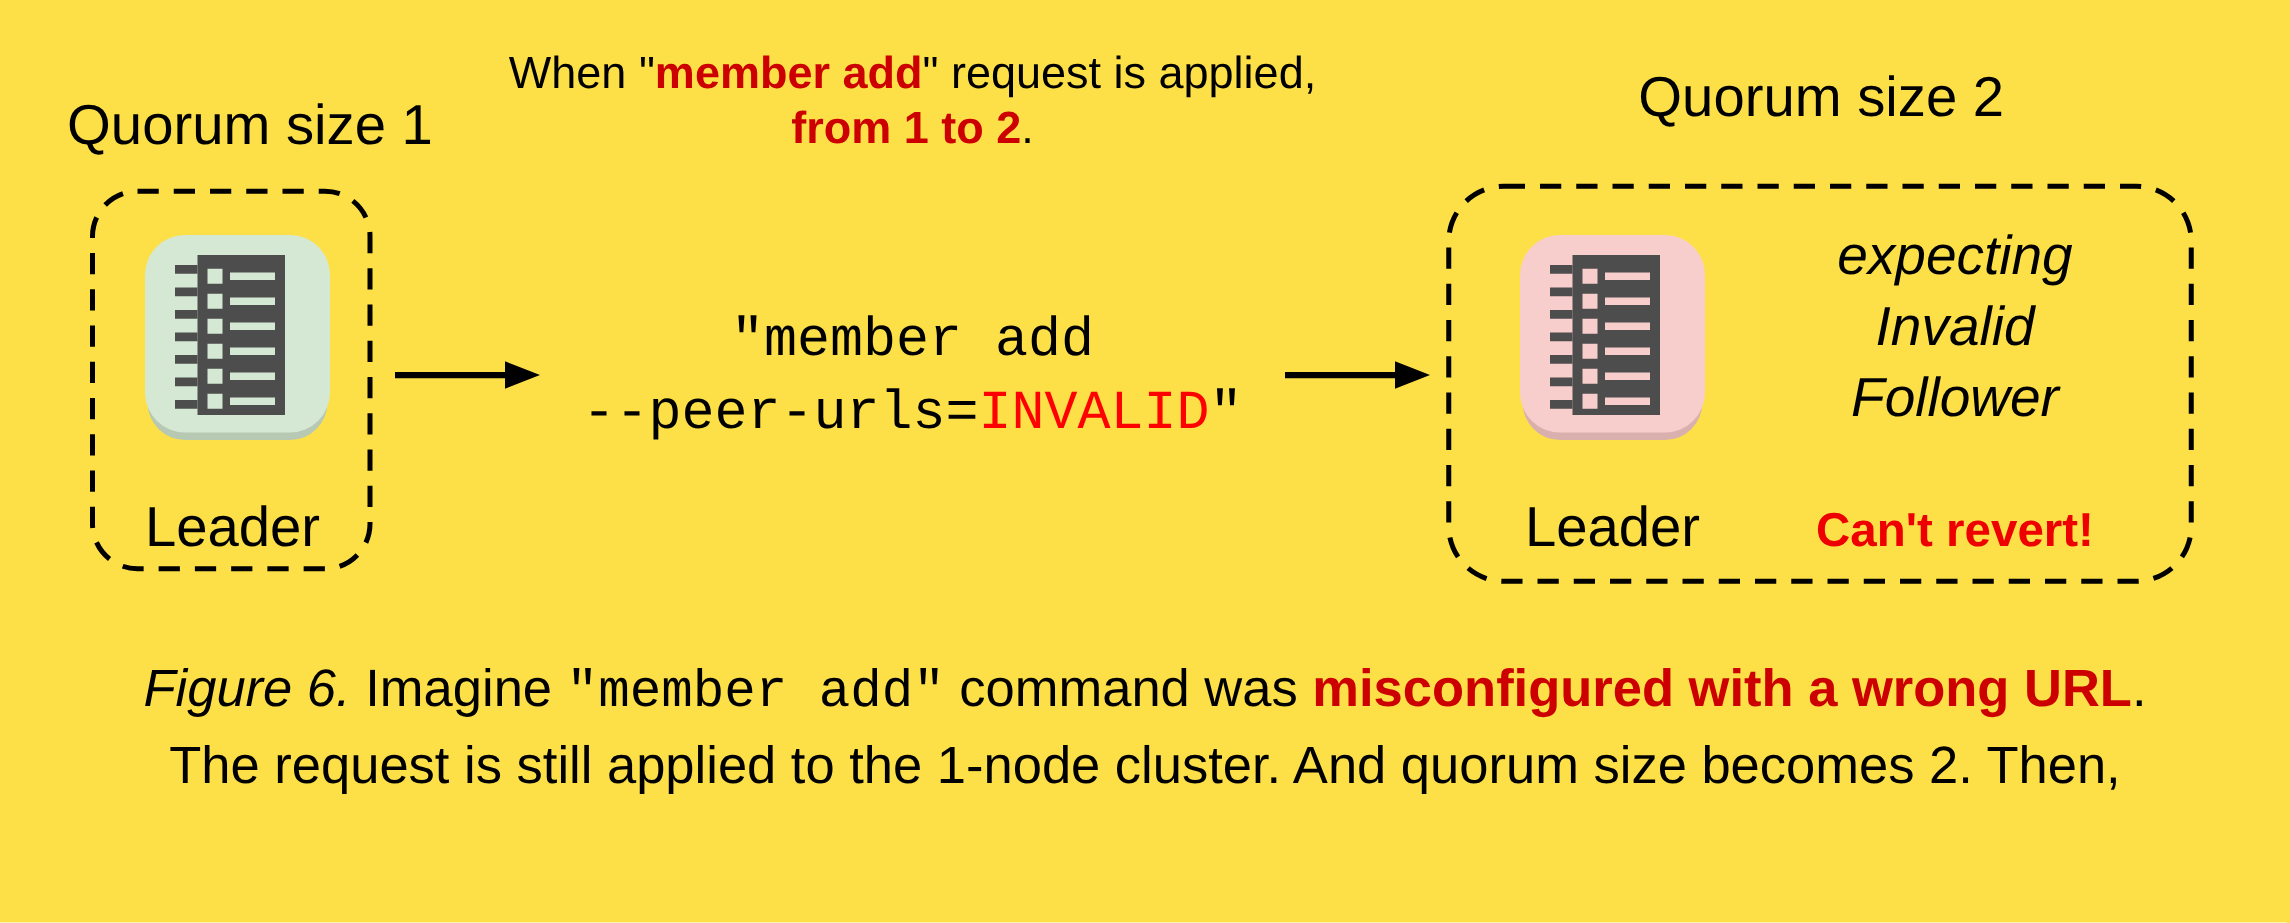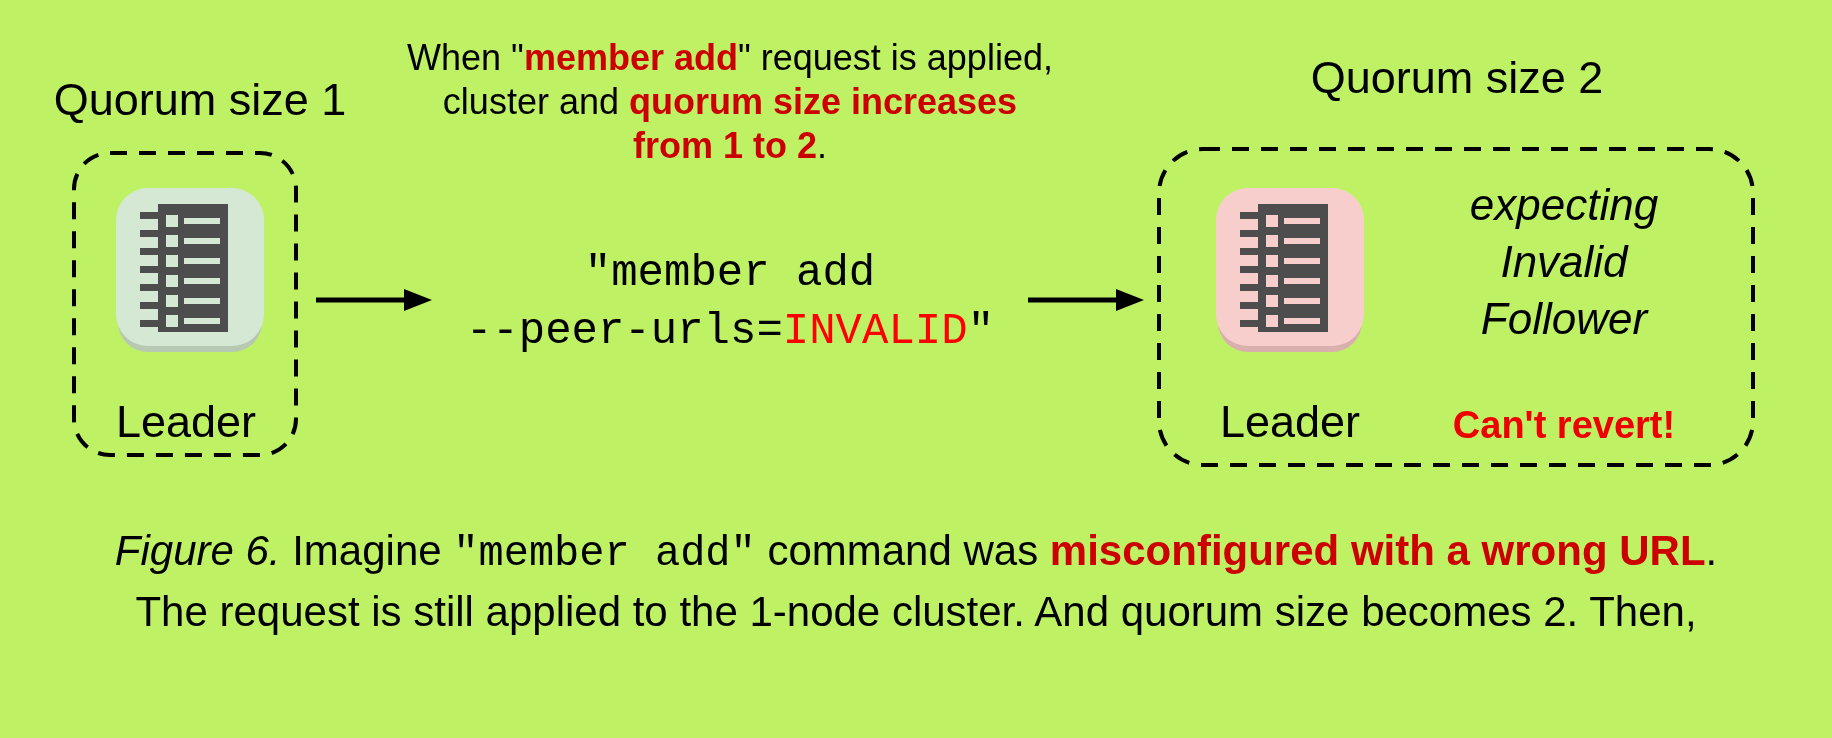"Quorum size 1" .canvas { background: #bef264 -> #fde047 }
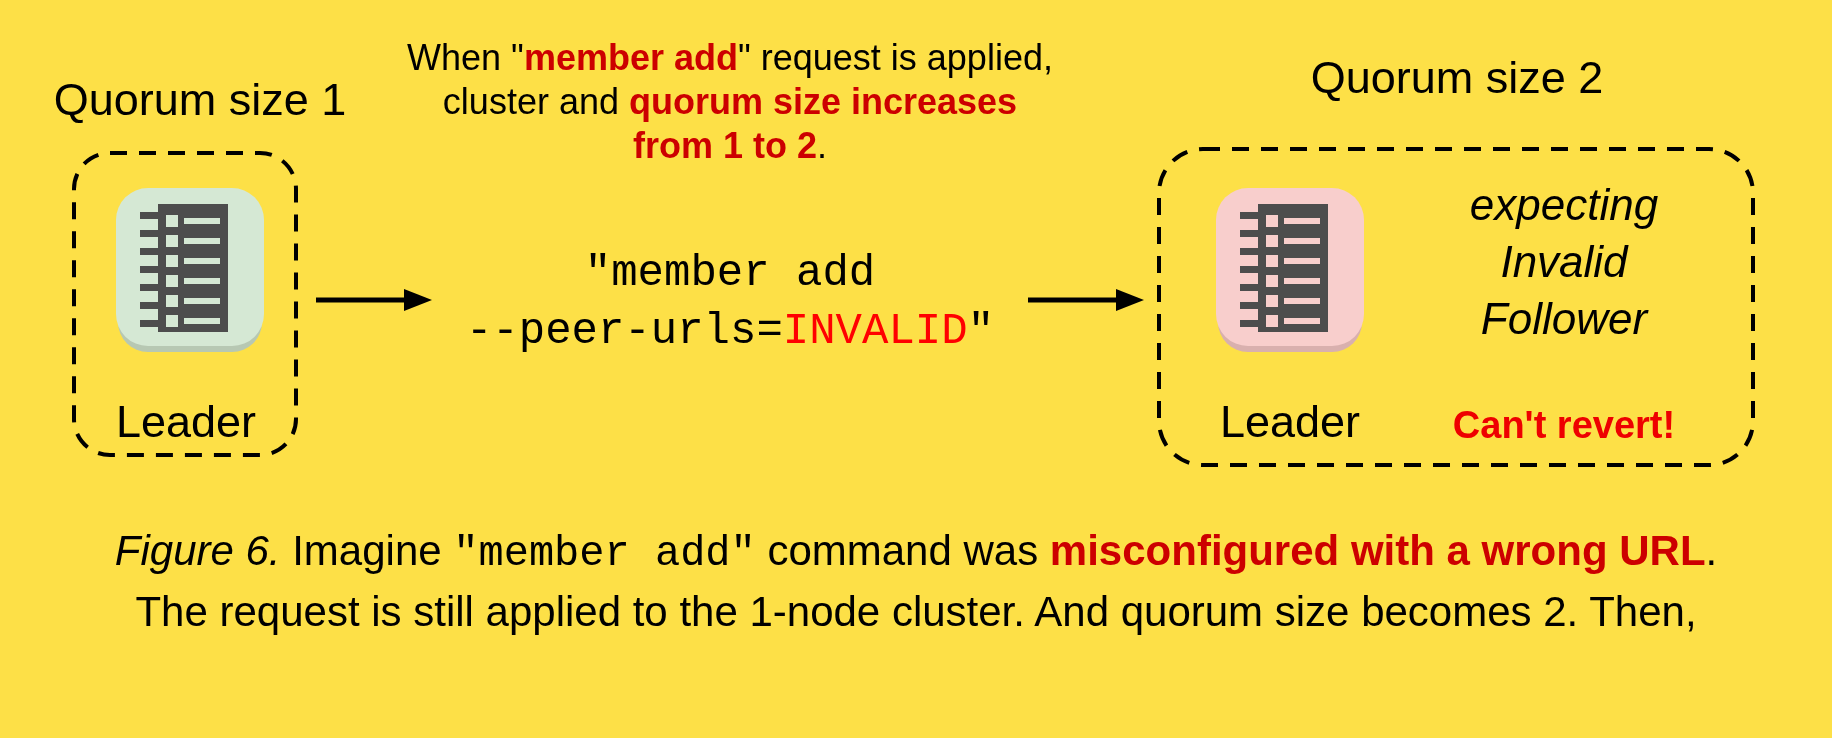"cluster and quorum size increases" div.line { html: <div><span>cluster and </span><span>quorum size increases</span></div> -> none }
